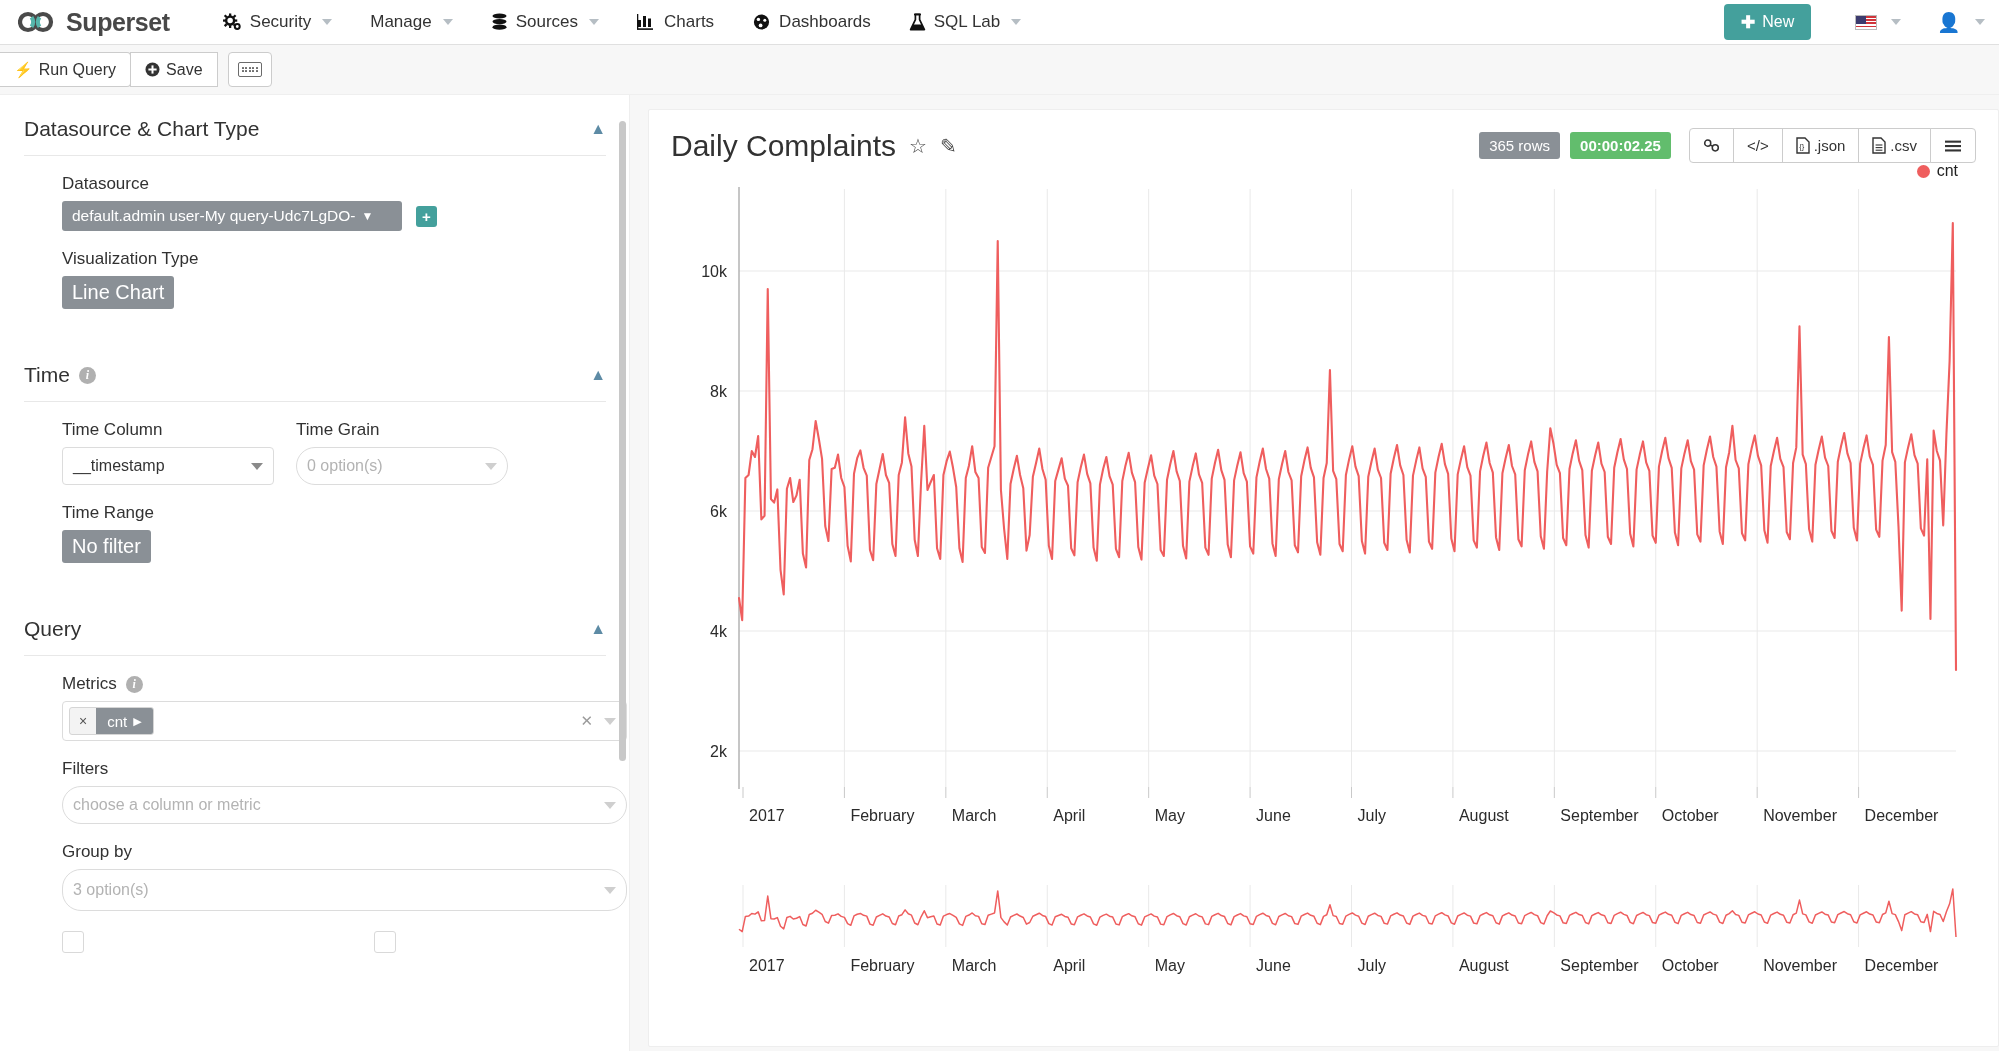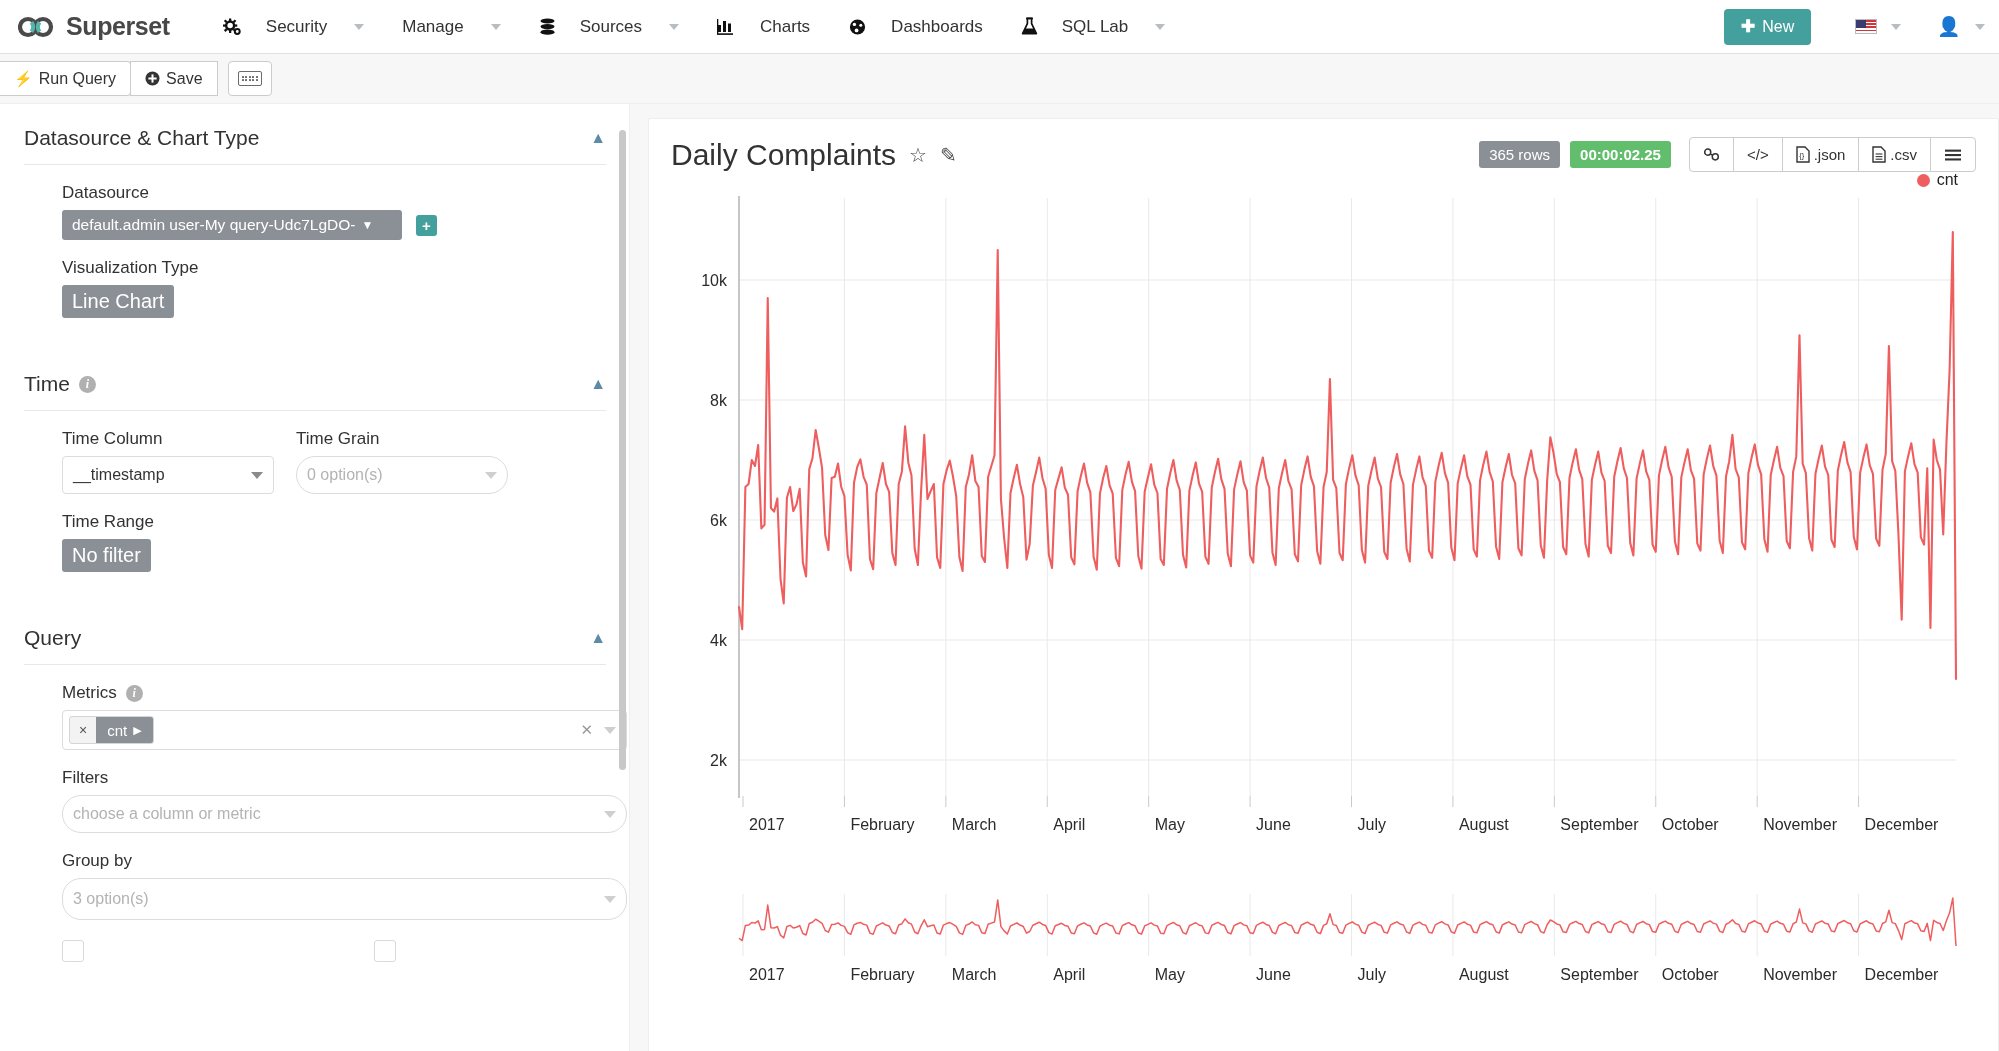"Superset" .navbar { height: 54px -> 45px }
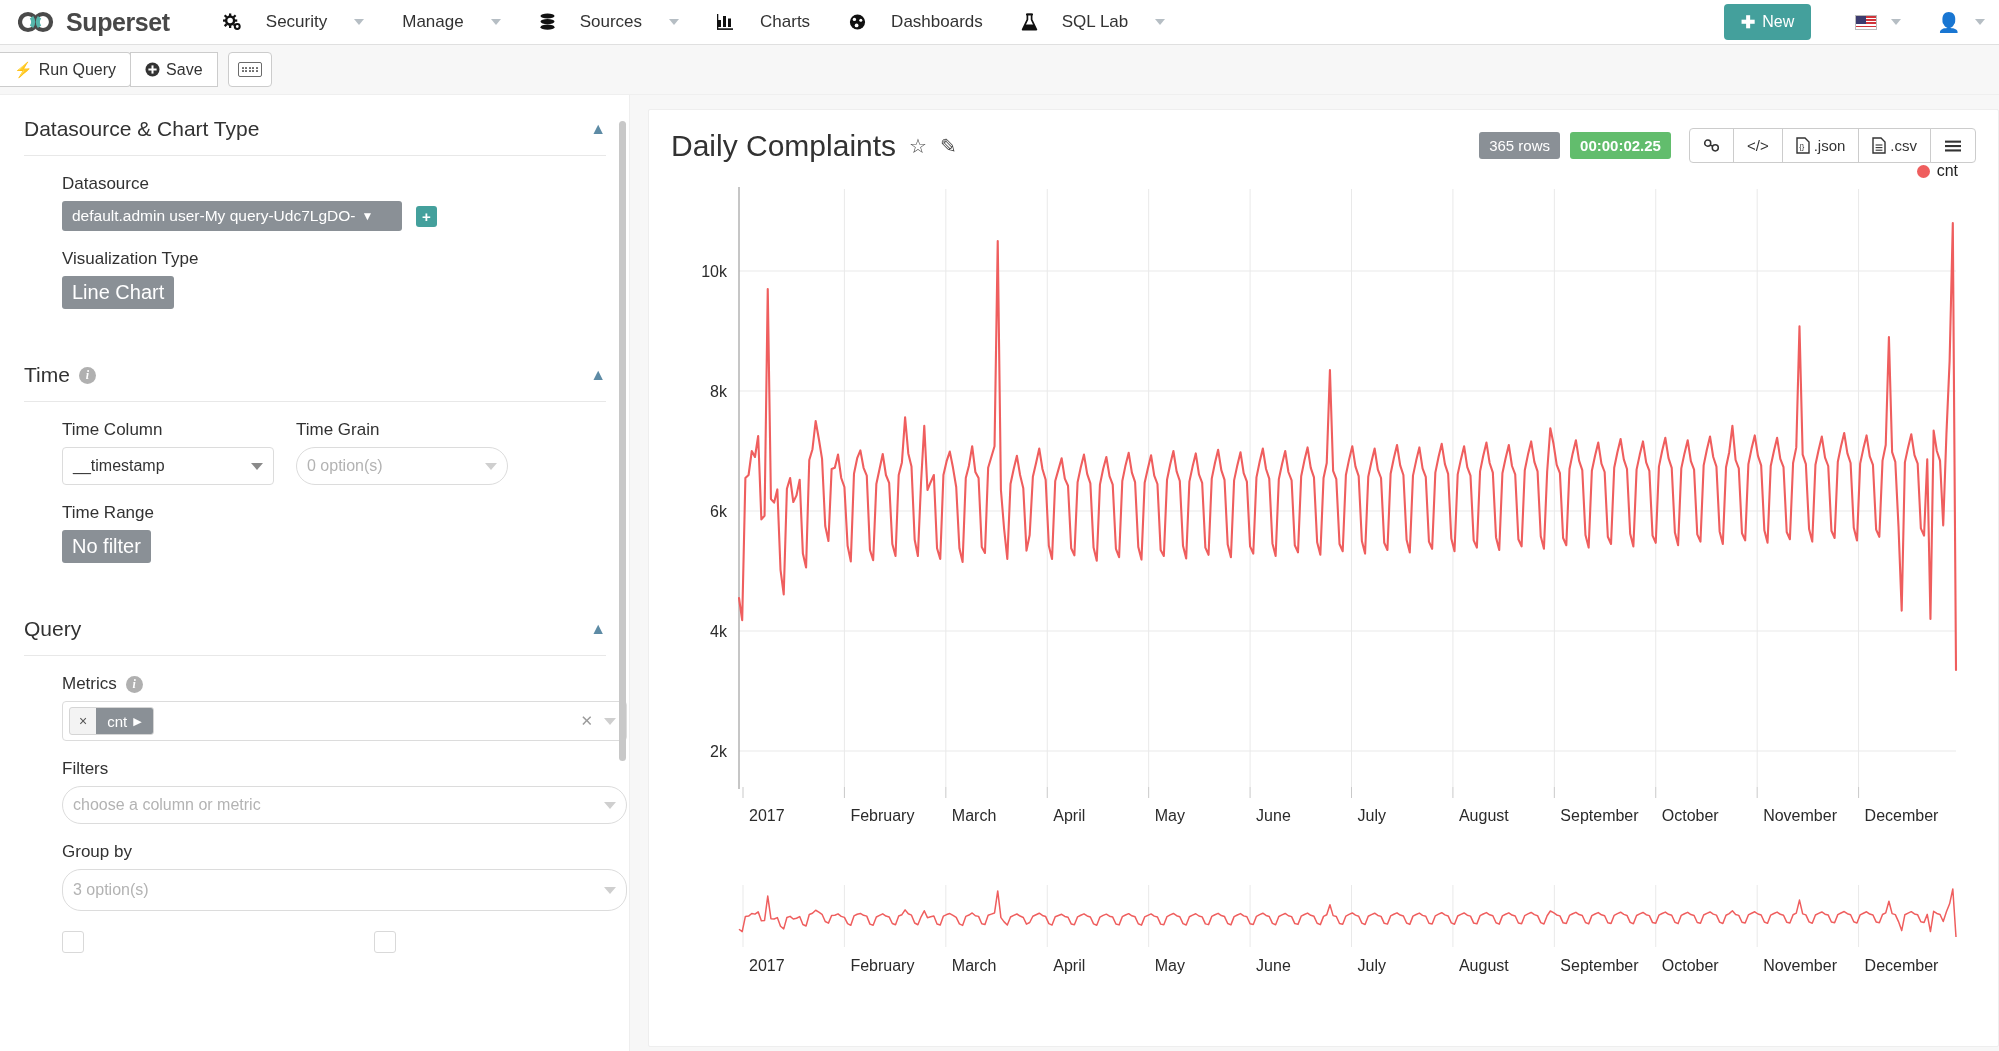"Security" .nav-item { gap: 24px -> 8px }
